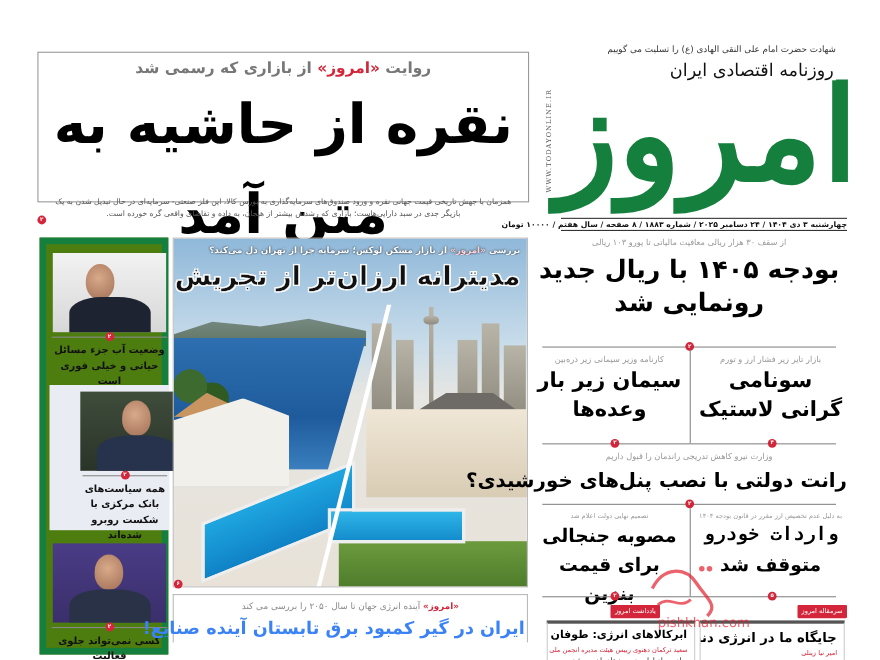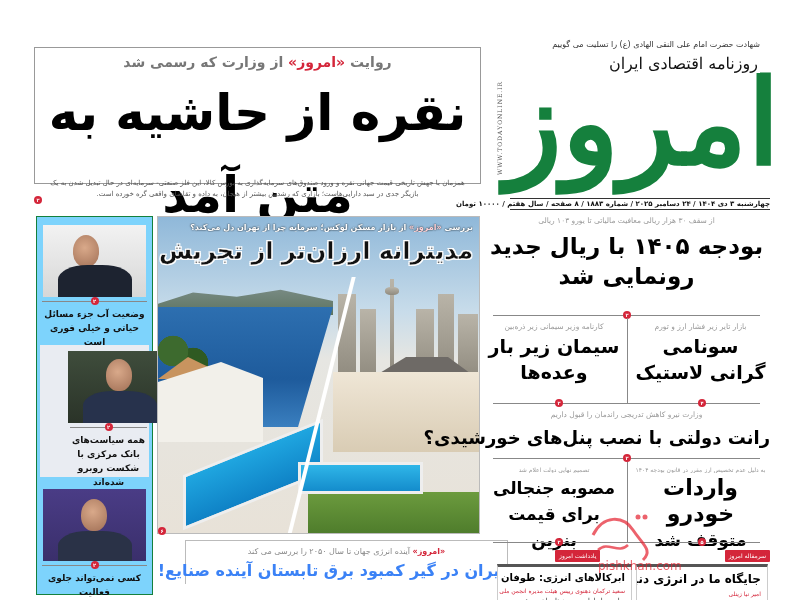"از وزارت که رسمی شد" span { text: وزارت -> بازاری }
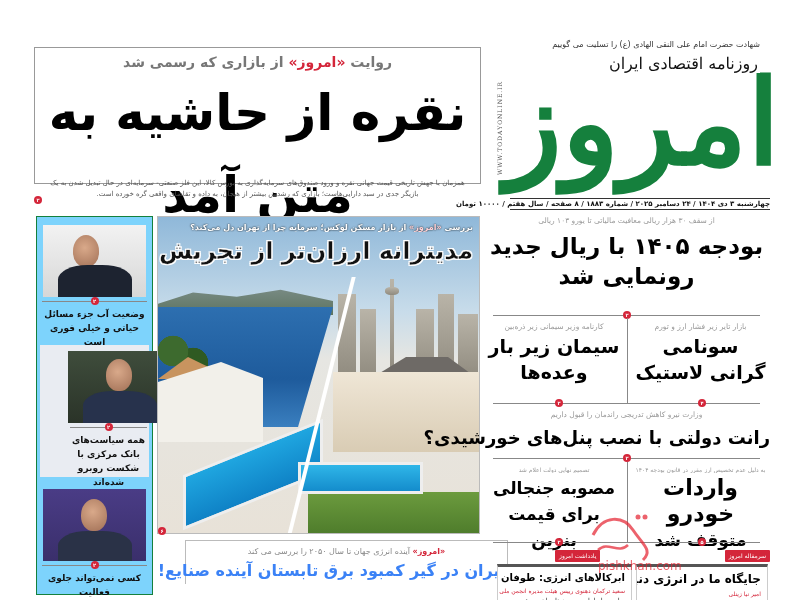"وضعیت آب جزء مسائل حیاتی" .lcol { background: #7dd3fc -> #4d7c0f; border: 1px solid #15803d -> 6px solid #15803d }
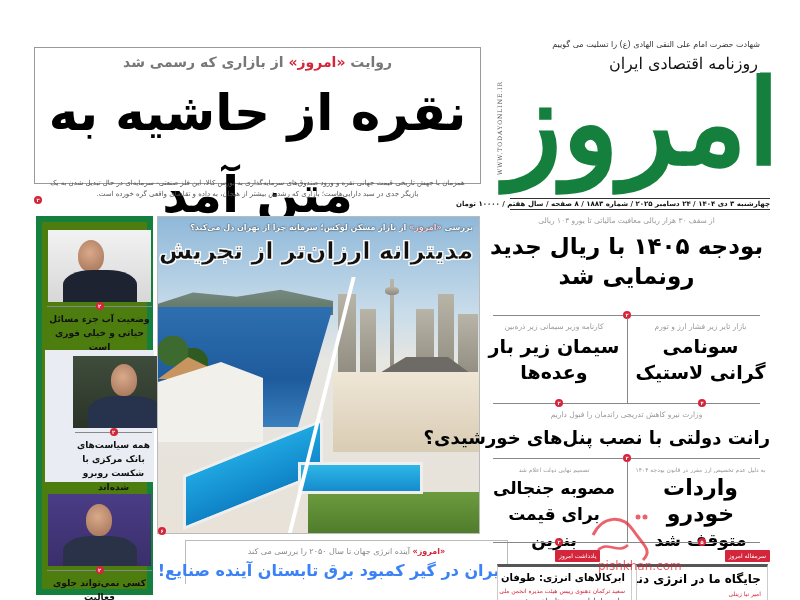"واردات خودرو" div.stitle { font-family: none -> Liberation Mono, monospace; font-size: 22px -> 17px }
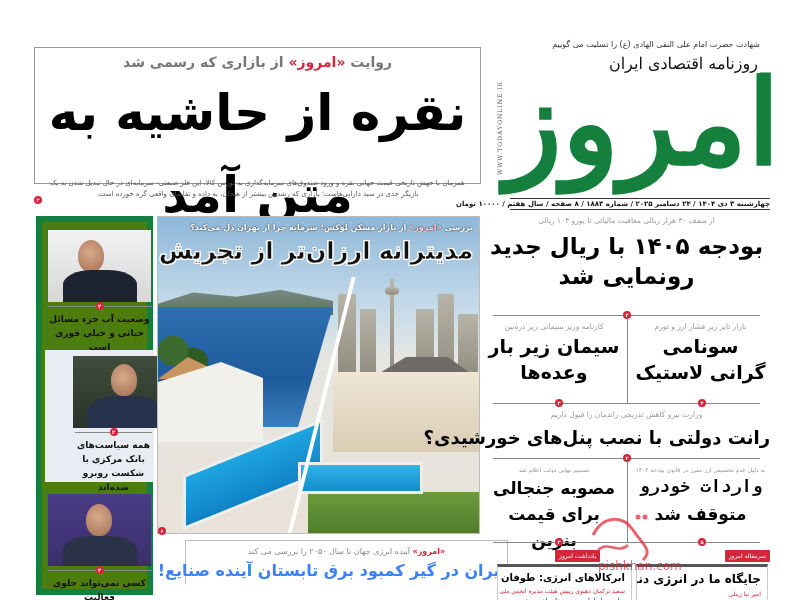"«امروز» آینده انرژی جهان تا" .bottom-story { margin-left: 28px -> none }
